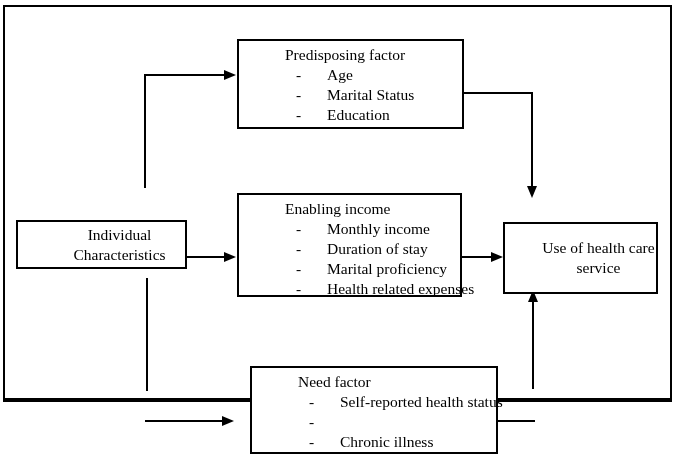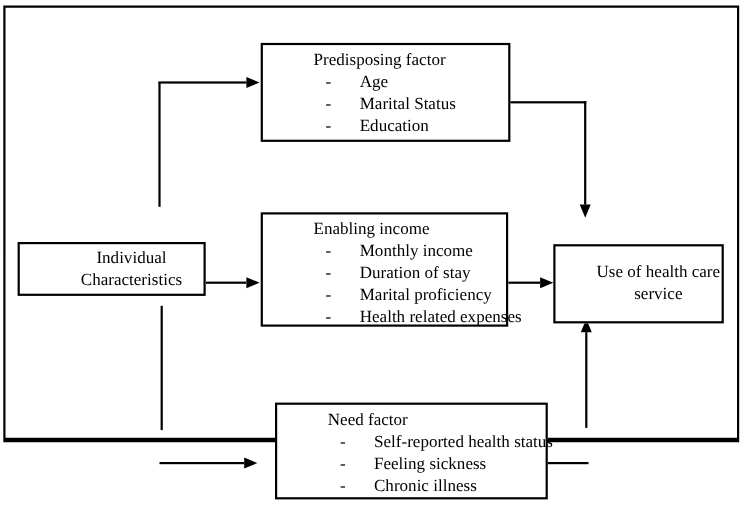"Feeling sickness" span { html: <span>Feeling sickness</span> -> none }
